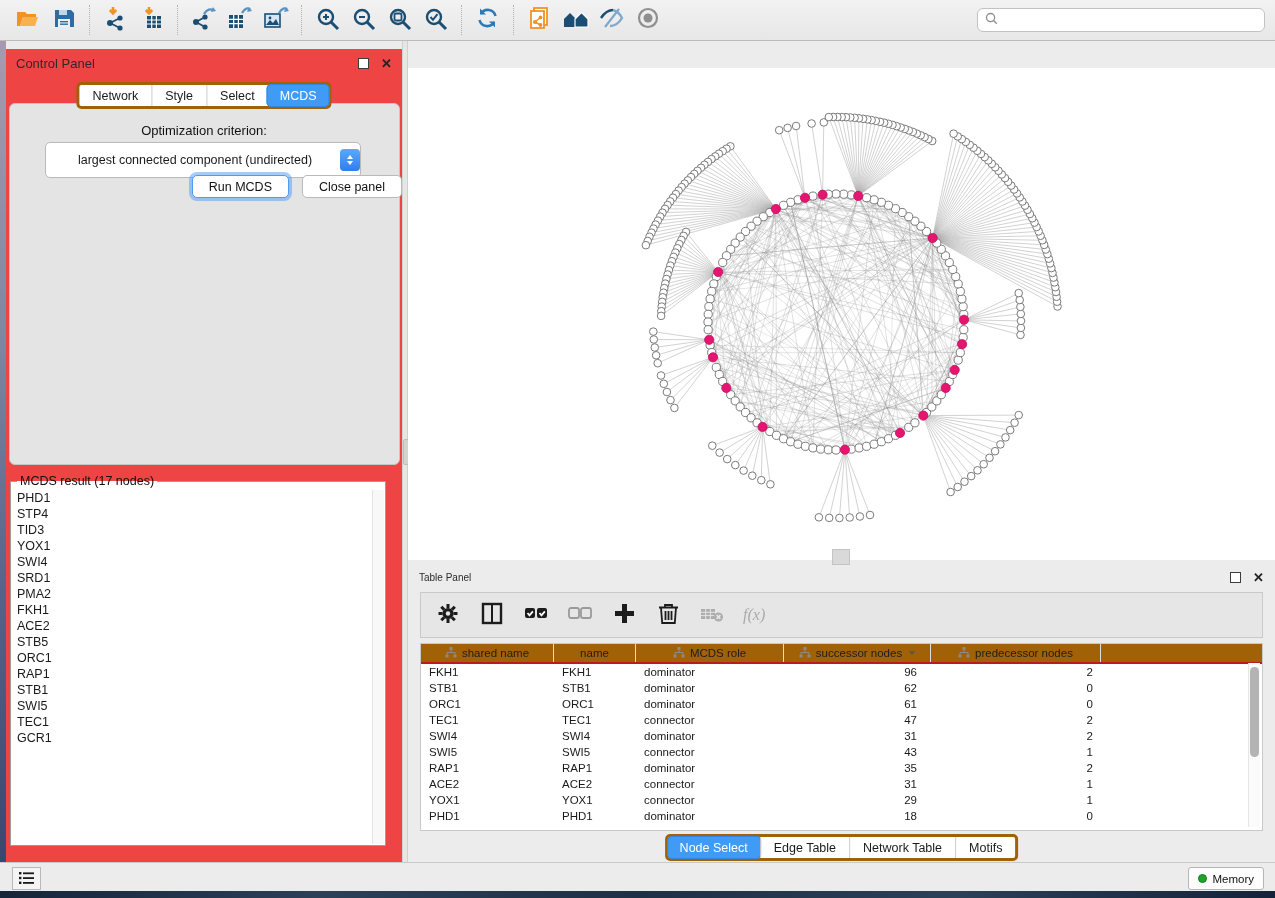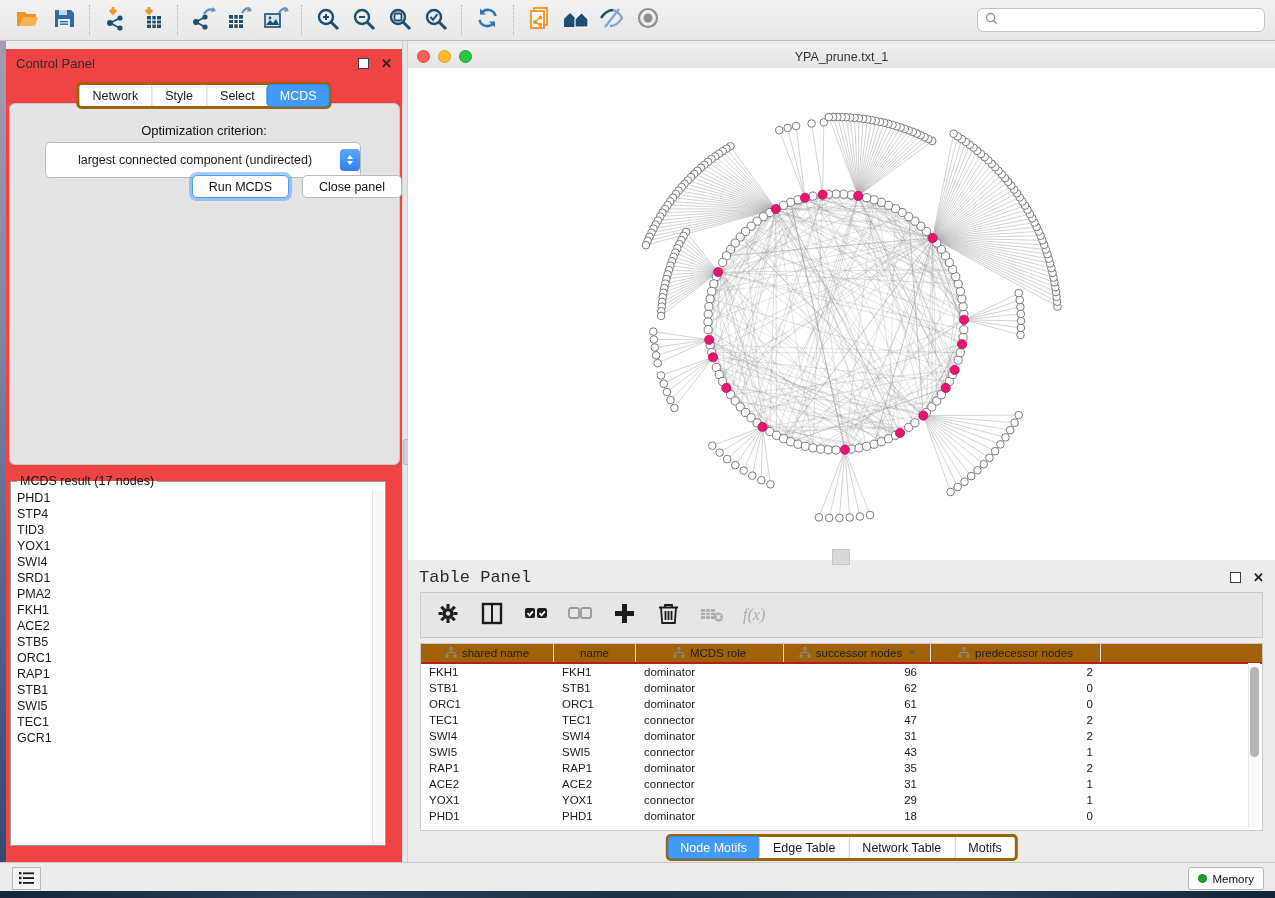"YPA_prune.txt_1" div.net-titlebar { html: <div> <div>YPA_prune.txt_1</div> <div> <span></span> <span></span> <span></span> </div> </div> -> none }
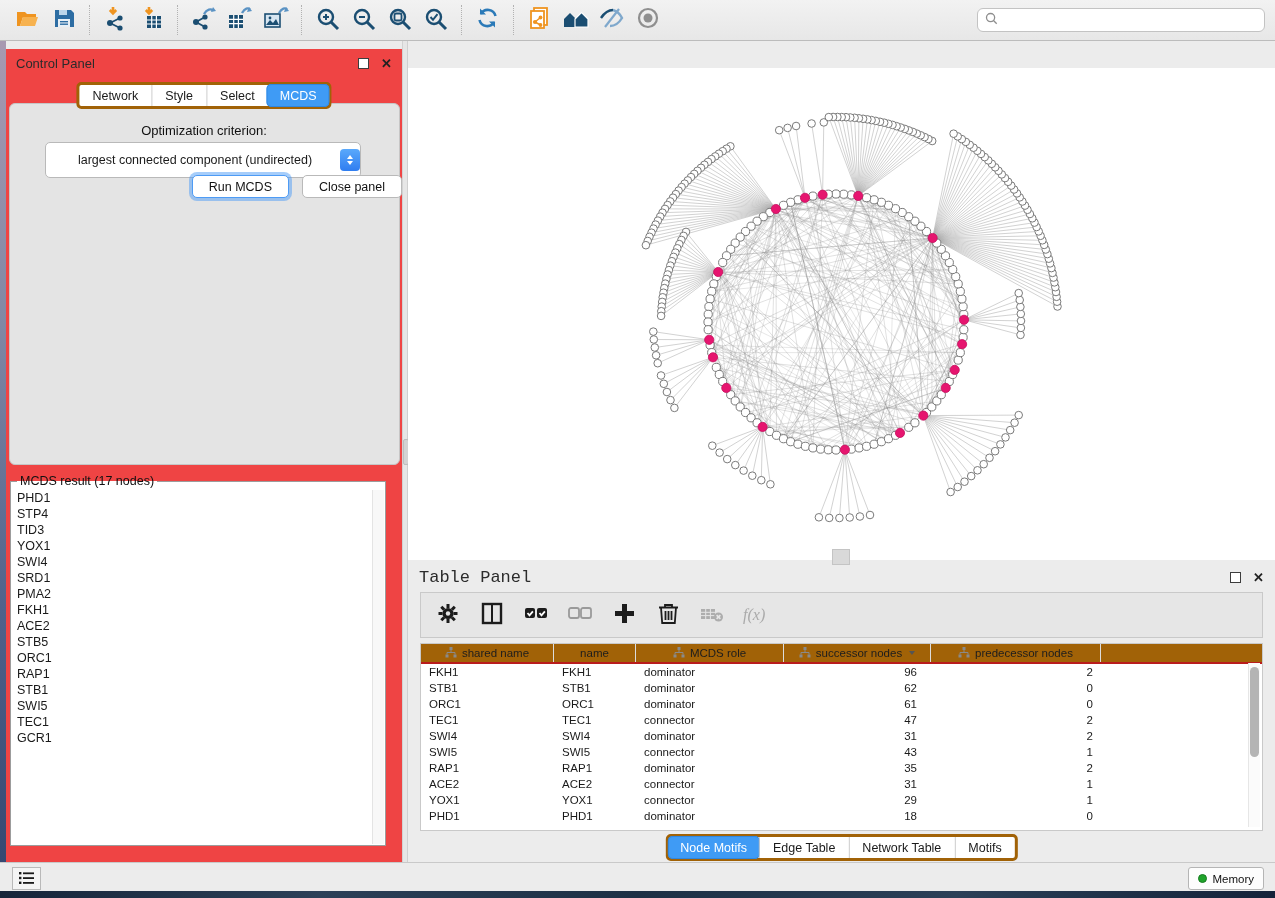"Table Panel" span { font-family: Liberation Mono, monospace -> none; font-size: 17px -> 10px }
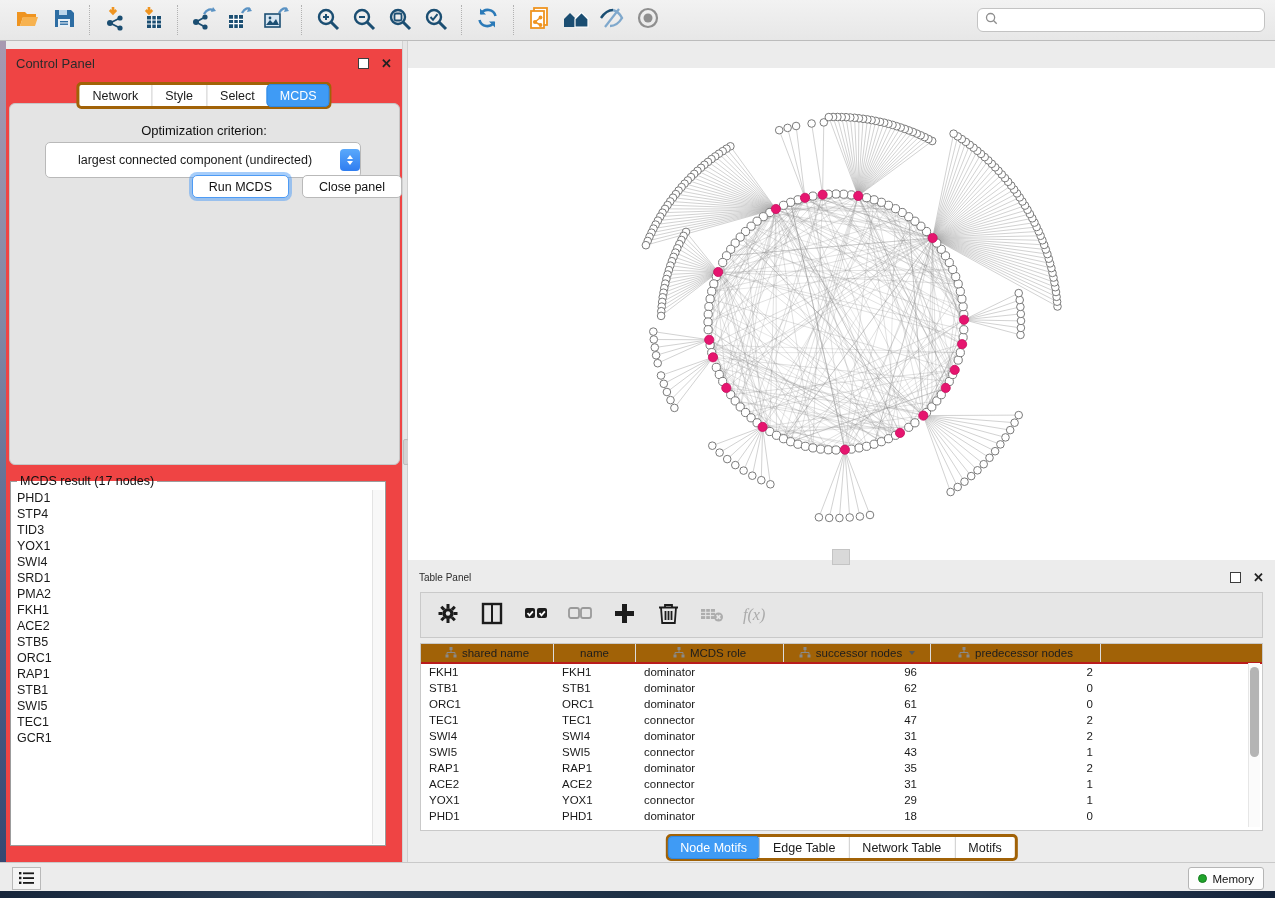"Node Motifs" div.seg { text: Motifs -> Select }
